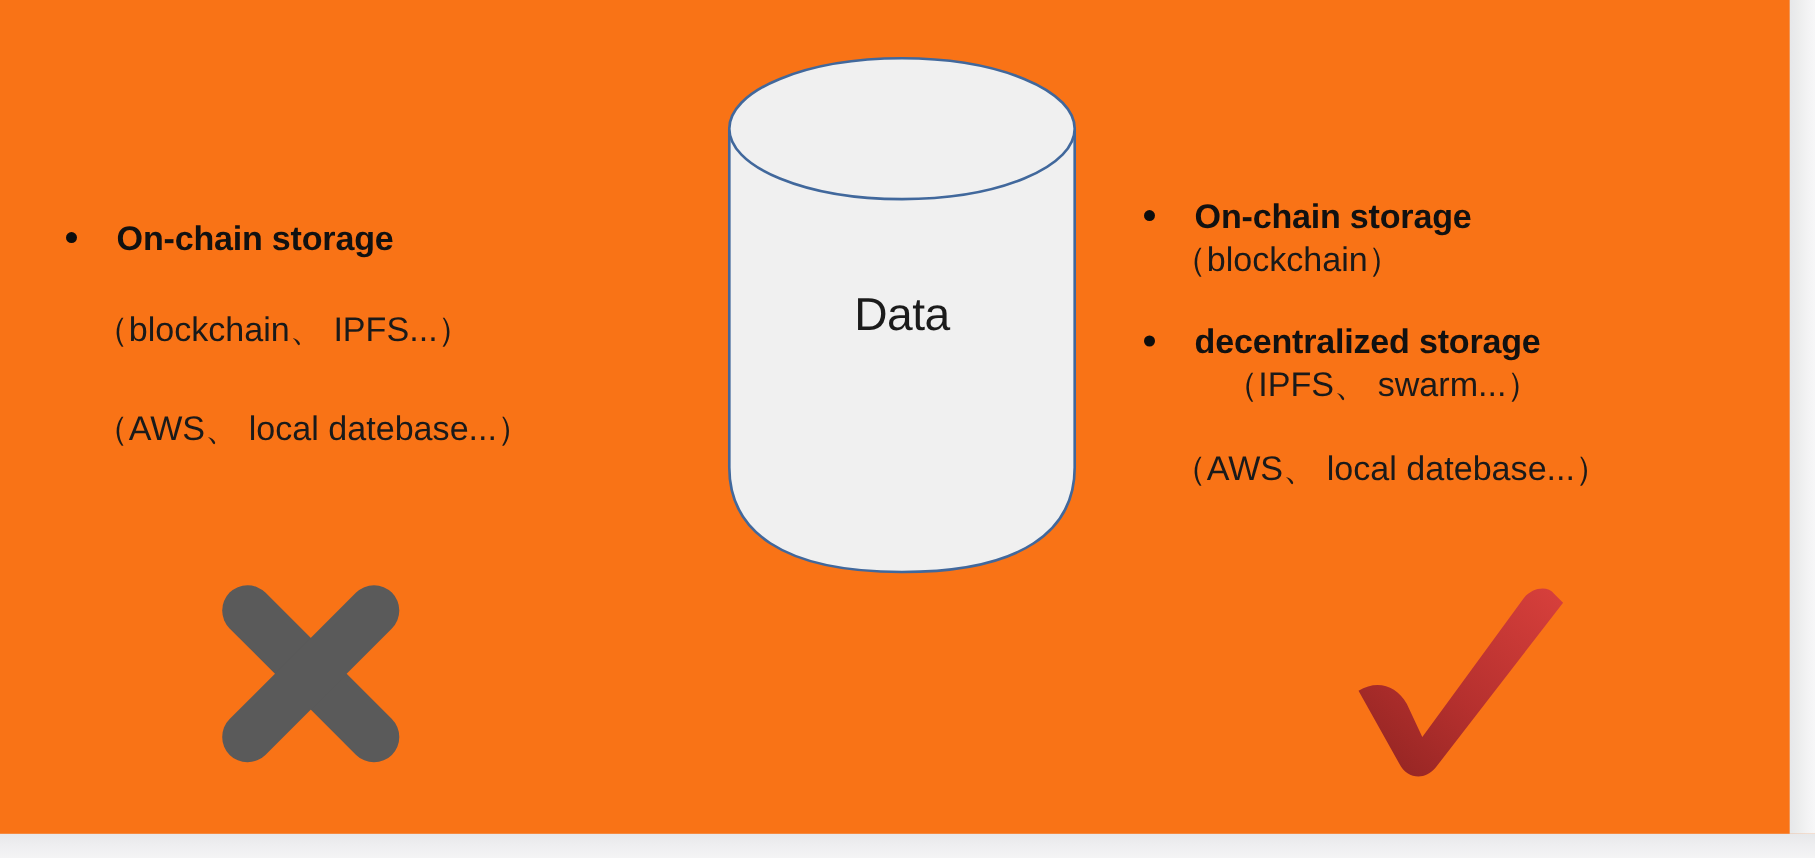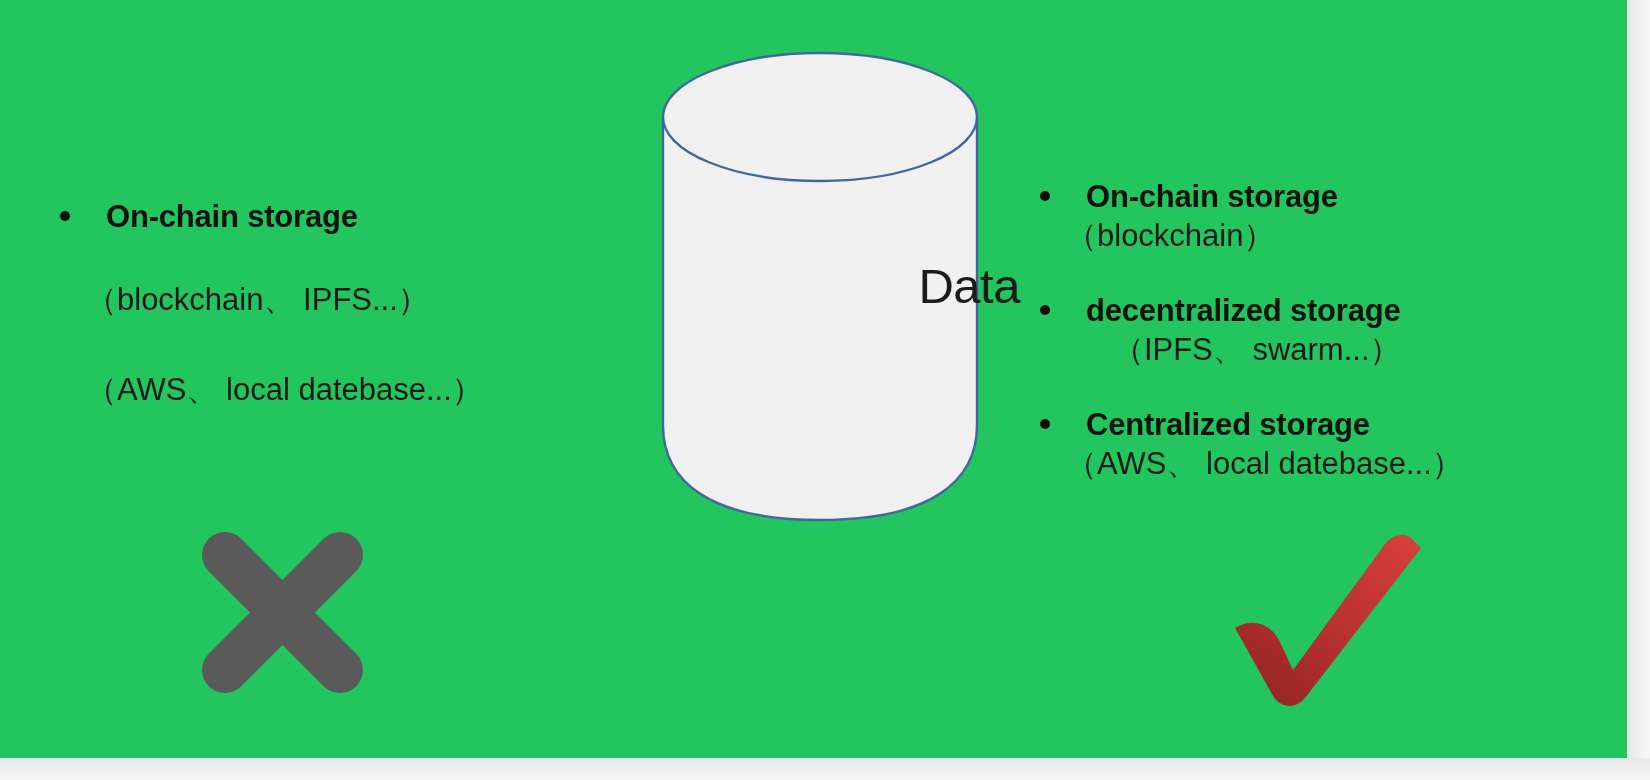"On-chain storage" #slide-root { background: #22c55e -> #f97316 }
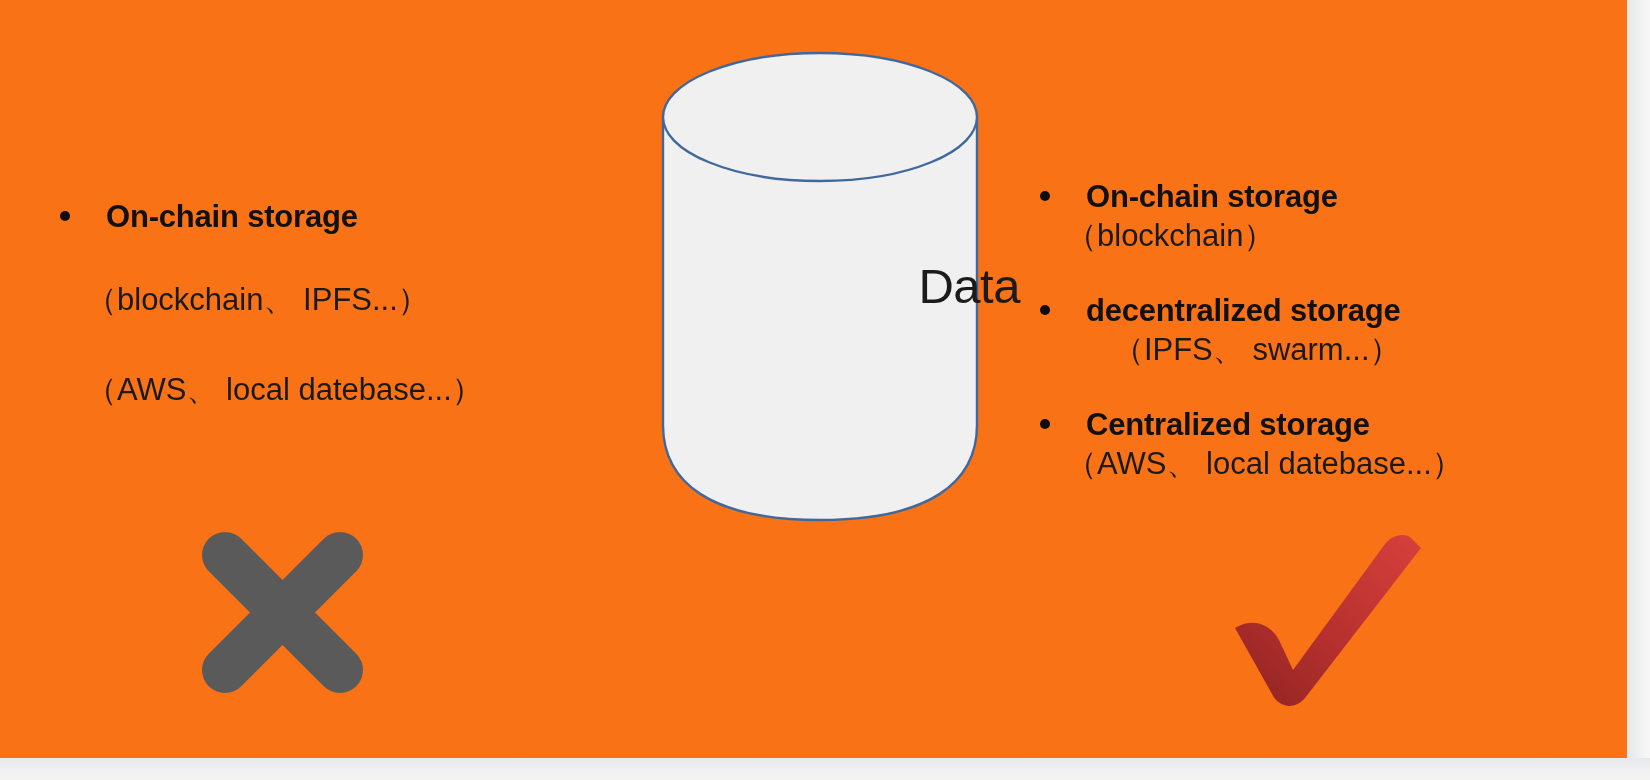"Data" .cyl-label { font-size: 49px -> 42px; text-align: right -> center }
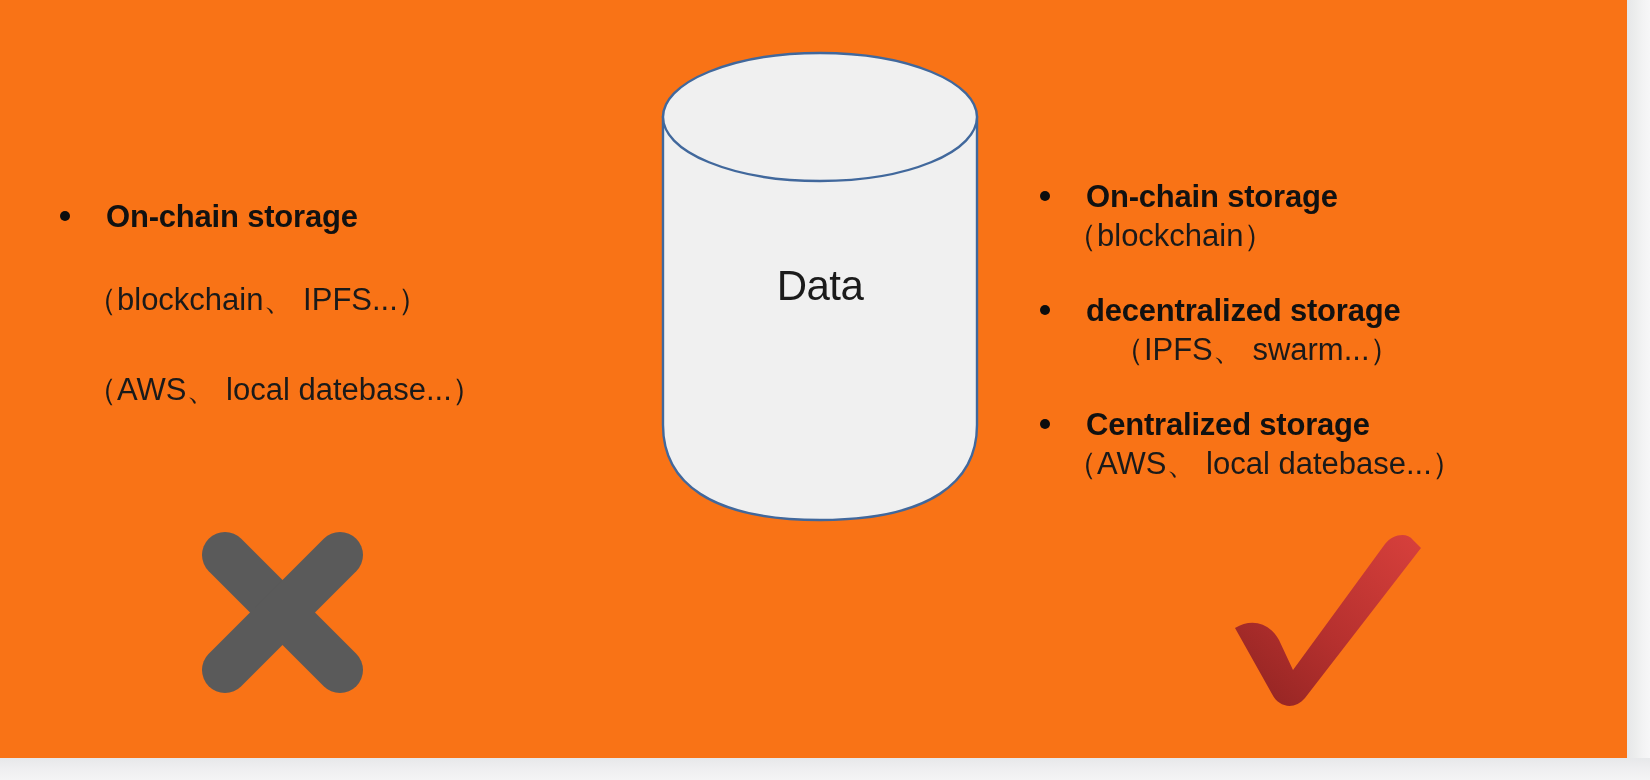"Centralized storage" div.bullet-line { html: <div> <span></span> <span></span> <span>Centralized storage</span> </div> -> none }
